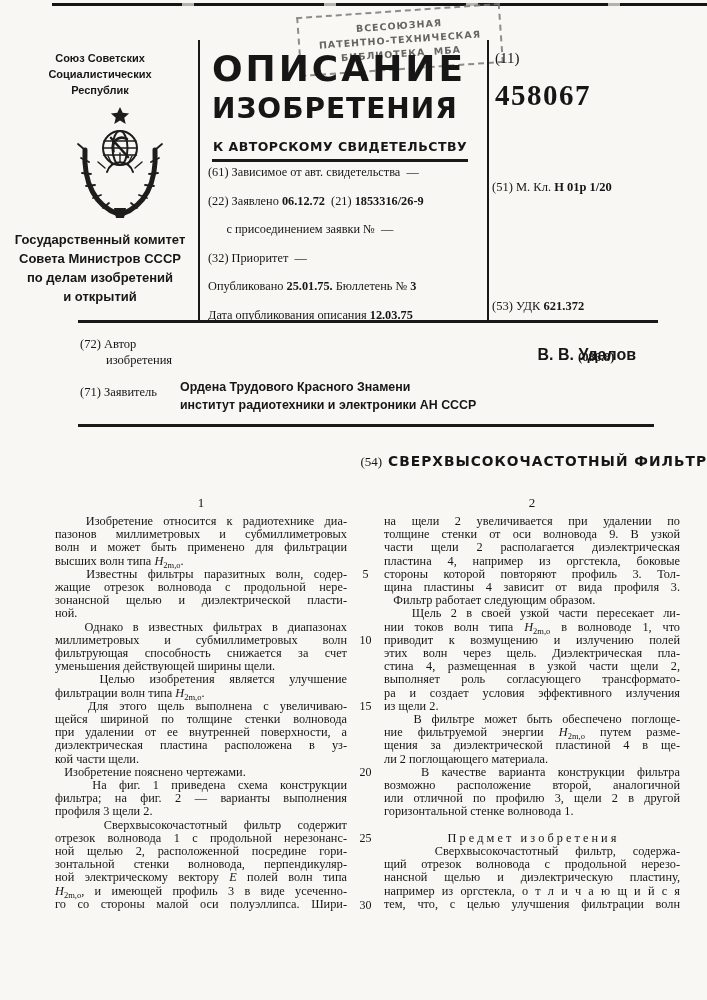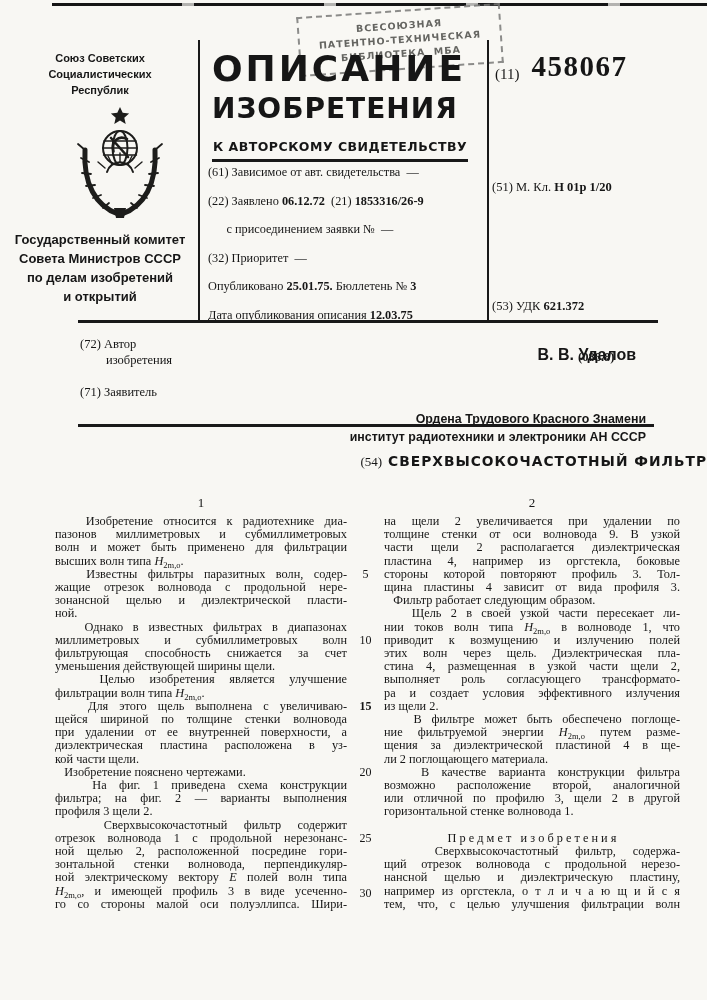"(11)" .pubnum { align-items: flex-end -> flex-start; flex-direction: none -> column }
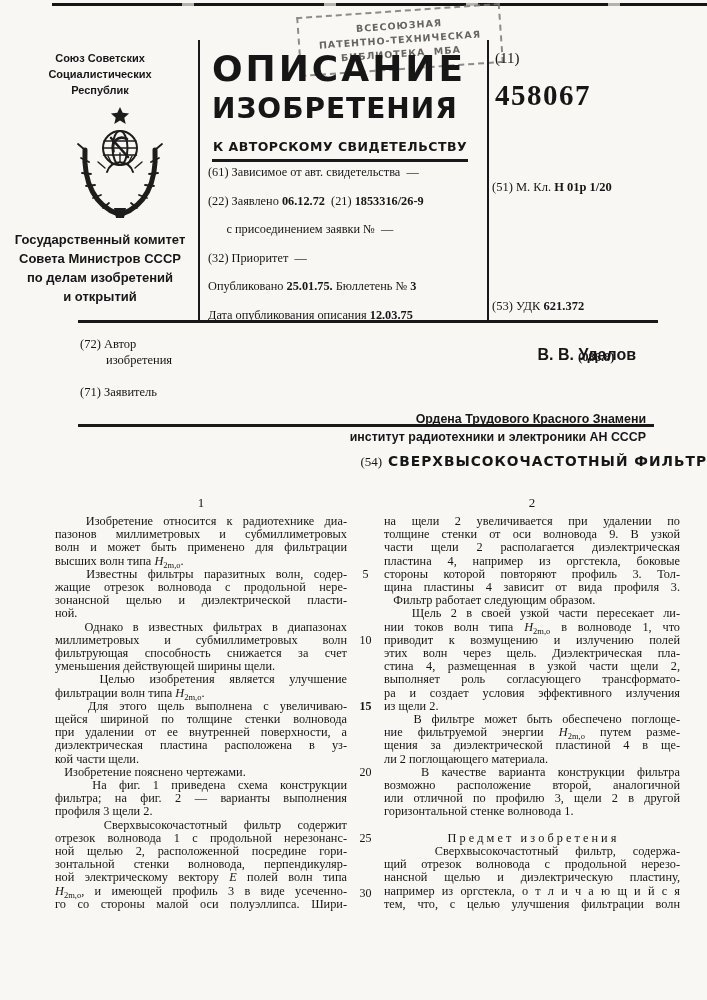"Ордена Трудового Красного Знамени" .applicant { margin-top: 32px -> none; text-align: right -> left }
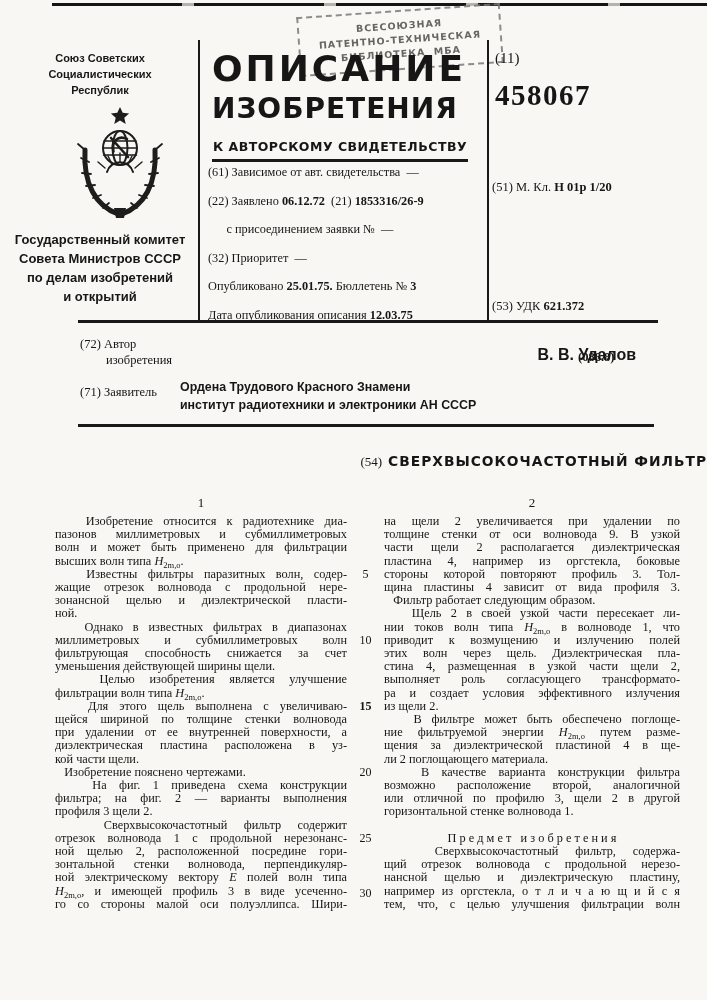"15" div.gnum { font-weight: bold -> none }
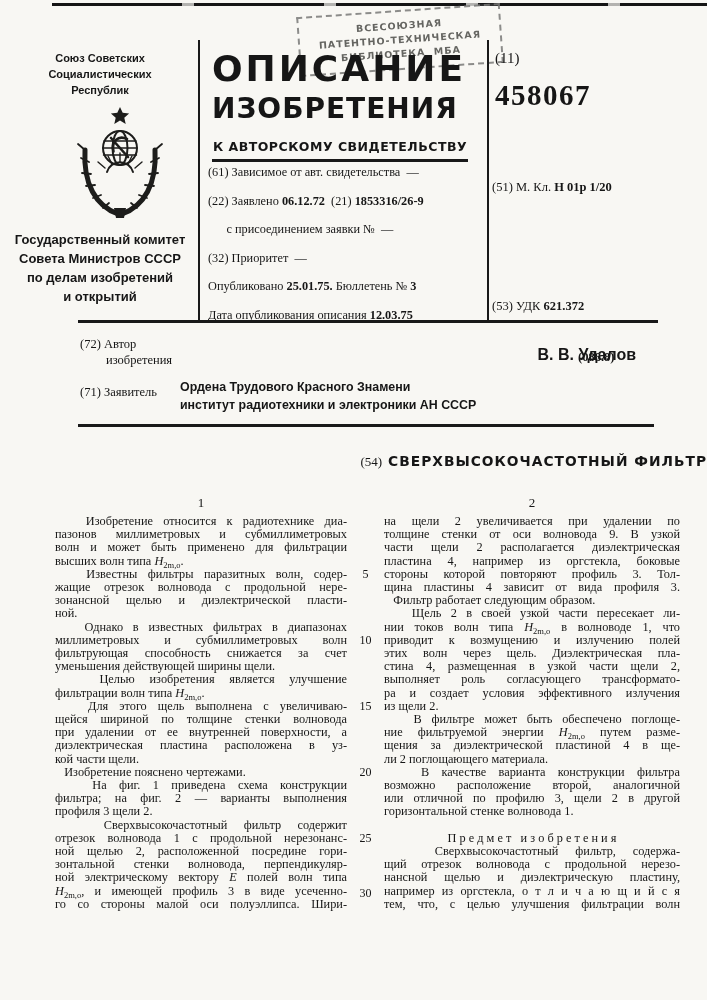"30" div.gnum { top: 392px -> 404px }
